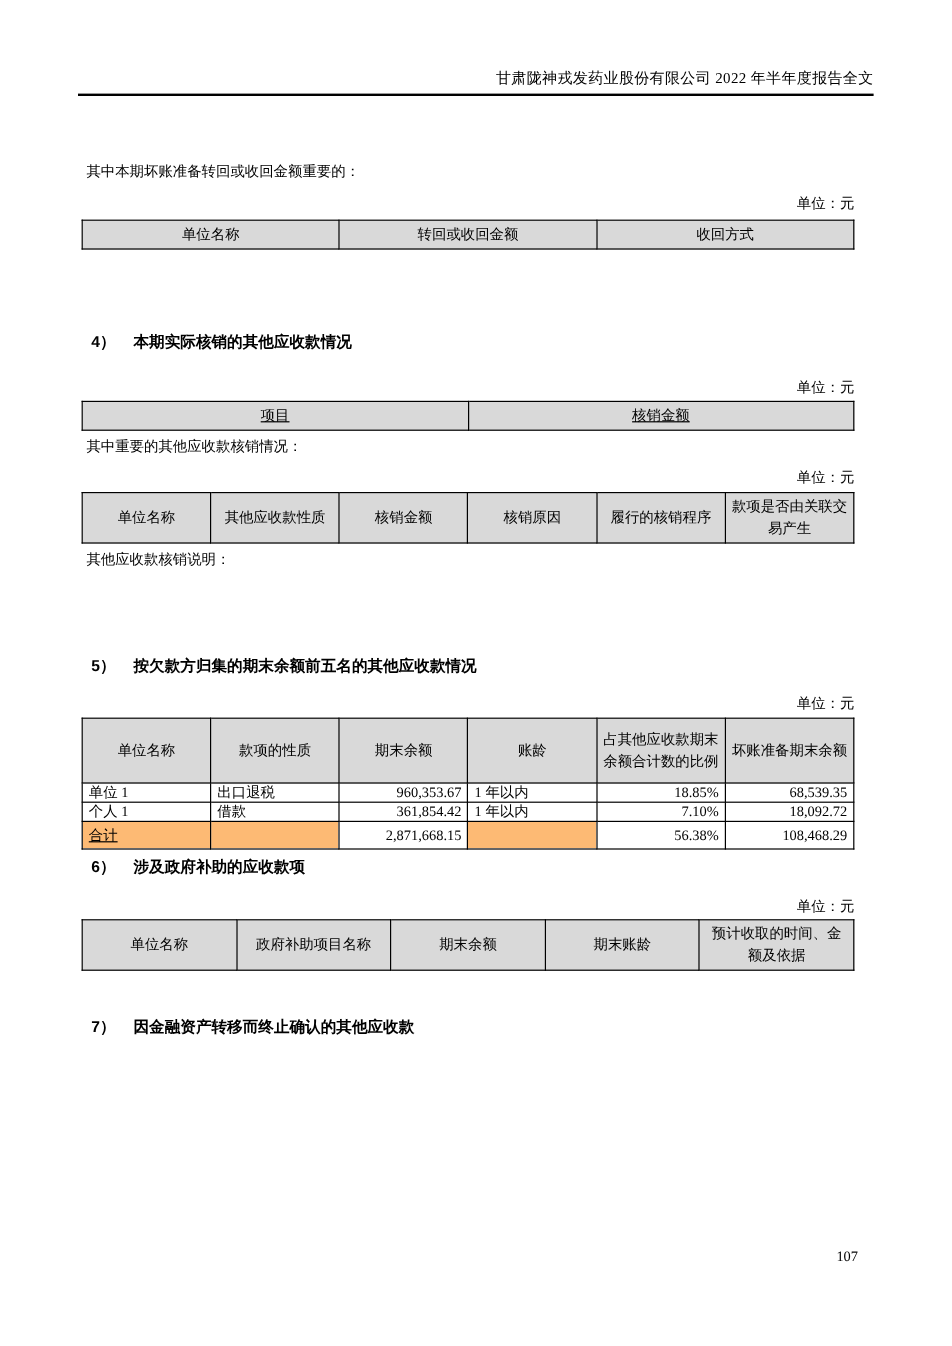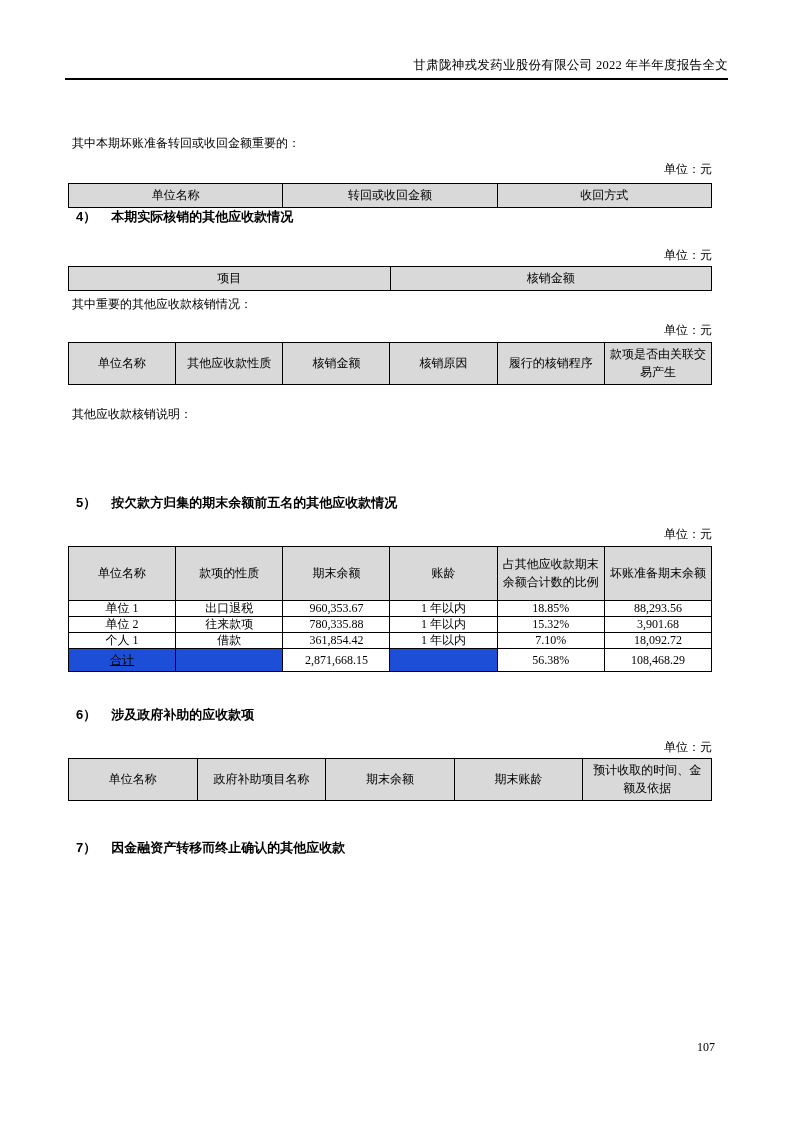"4） 本期实际核销的其他应收款情况" .mt-sec4 { margin-top: none -> 68px }
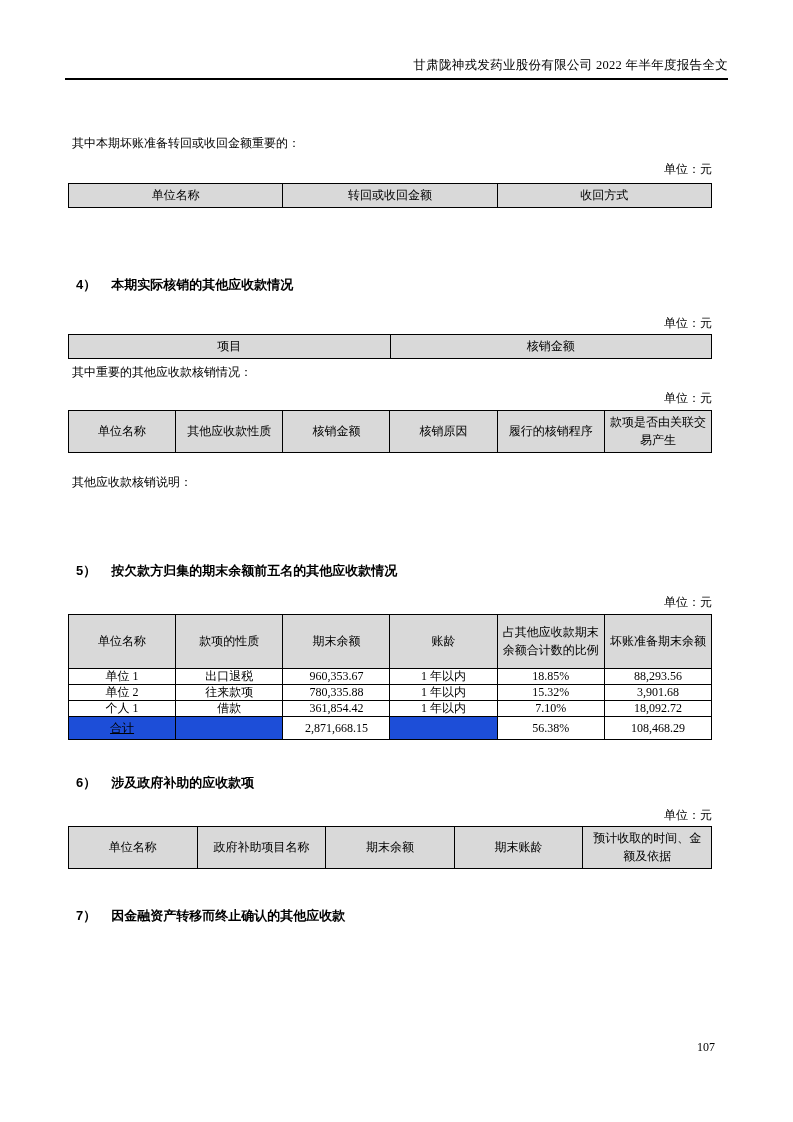"项目" .t3 { text-decoration: none -> underline }
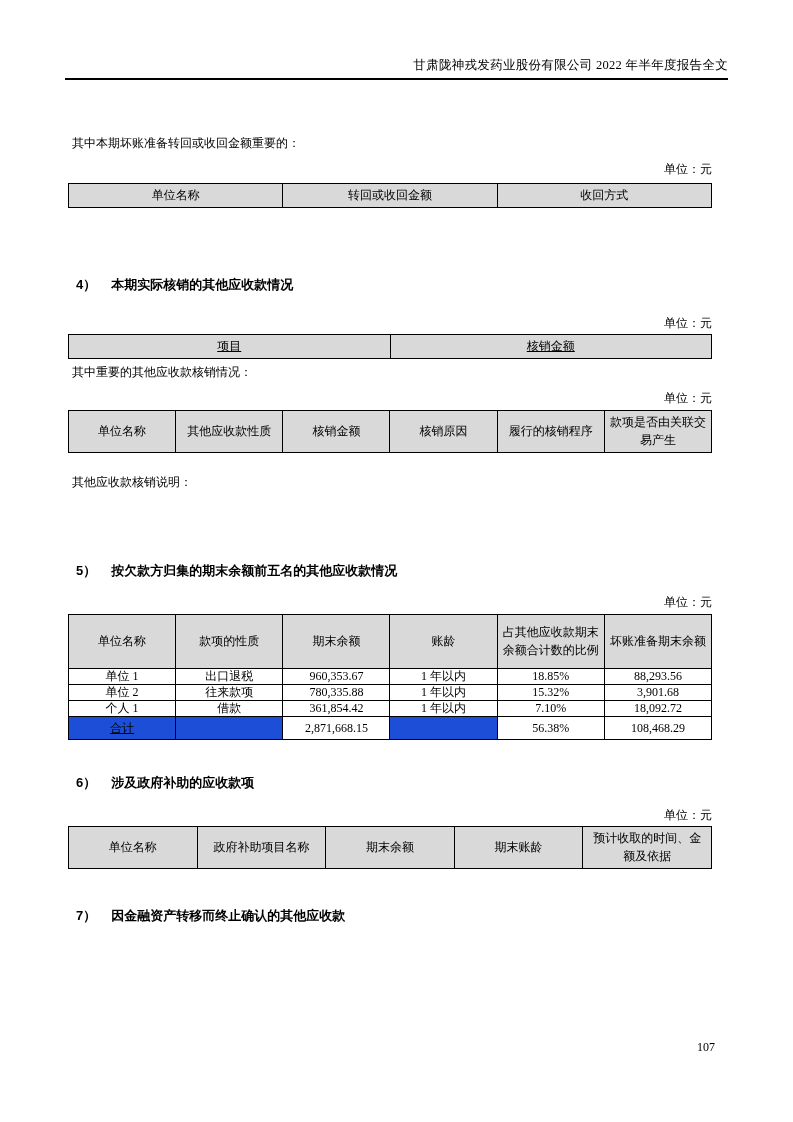"其他应收款核销说明：" .mt-para3 { margin-top: 22px -> 6px }
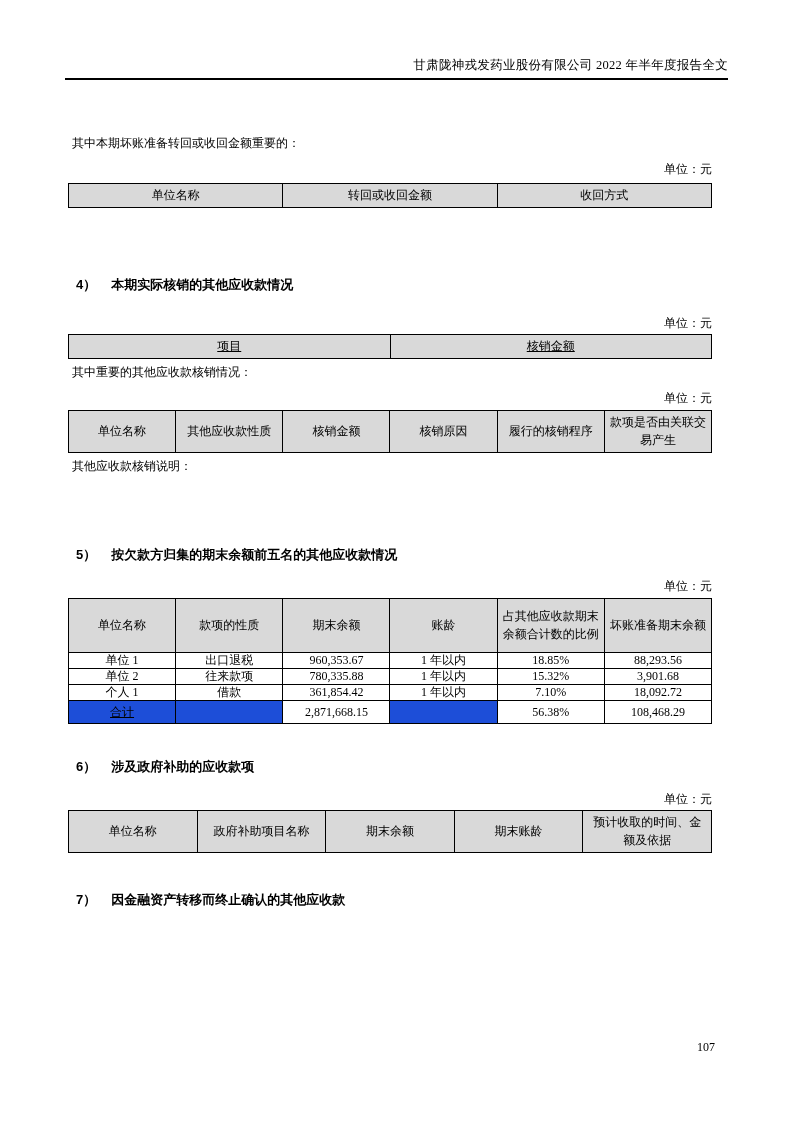"单位 1" .t5 td { text-align: center -> none }
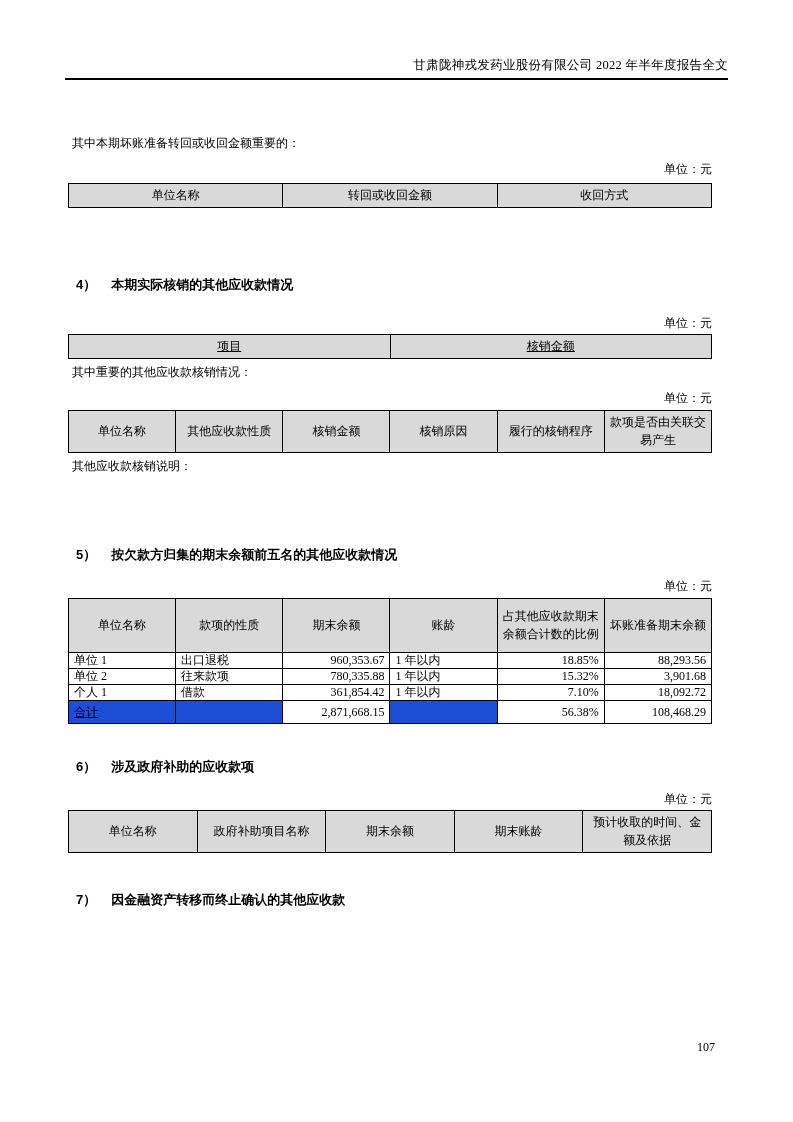"88,293.56" td.numc { text: 88,293.56 -> 68,539.35 }
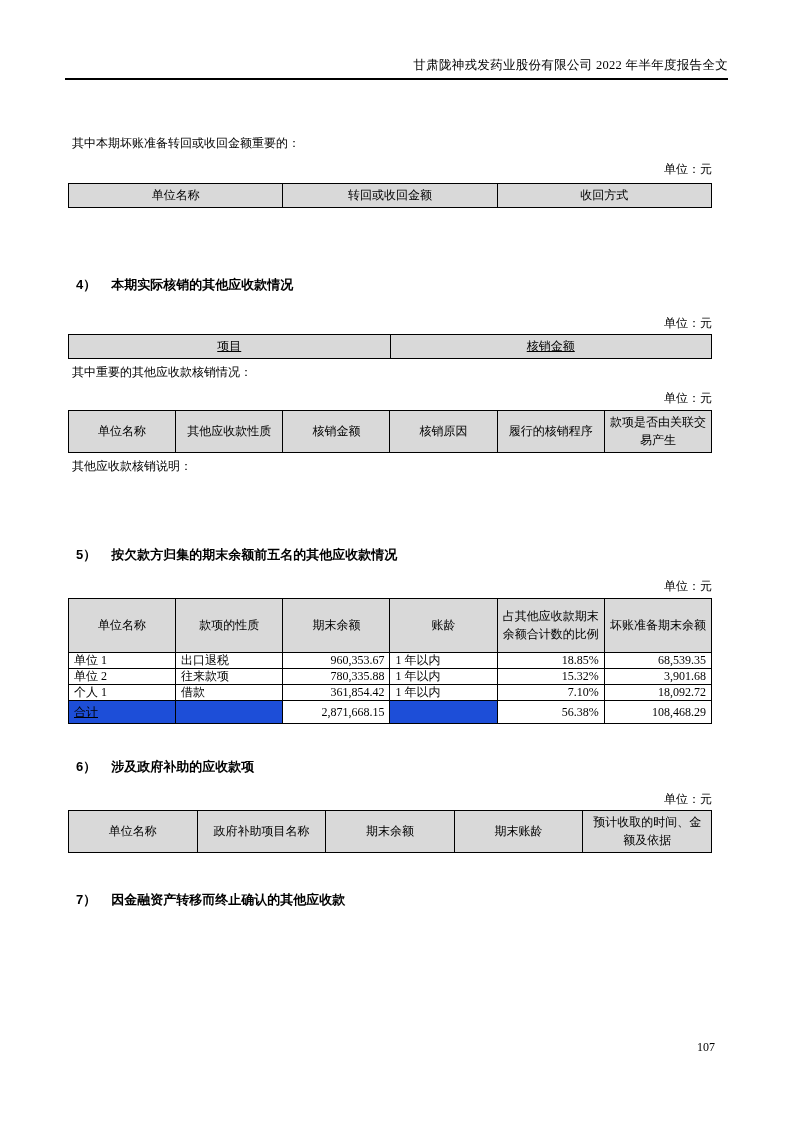"单位 2" tr { html: <tr> <td>单位 2</td> <td>往来款项</td> <td>780,335.88</td> <td>1 年以内</td> <td>15.32%</td> <td>3,901.68</td> </tr> -> none }
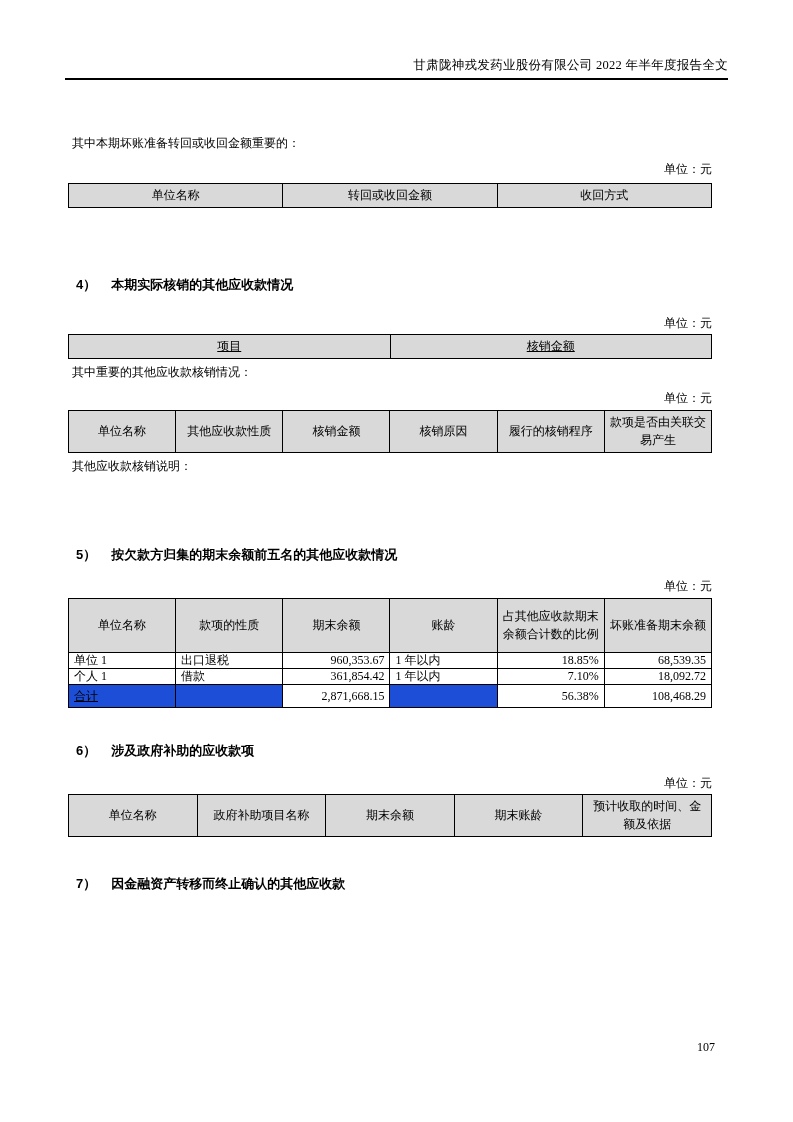"合计" .shade { background: #1d4ed8 -> #fdba74 }
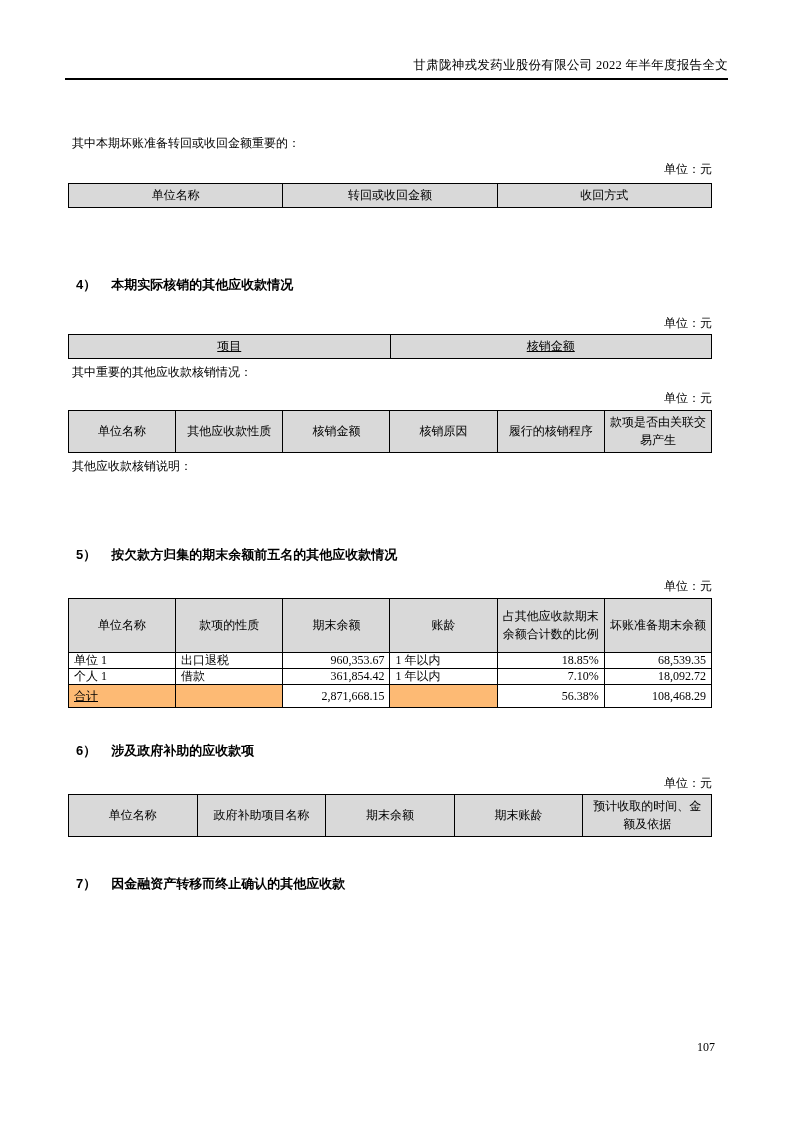"6） 涉及政府补助的应收款项" .mt-sec6 { margin-top: 34px -> 6px }
